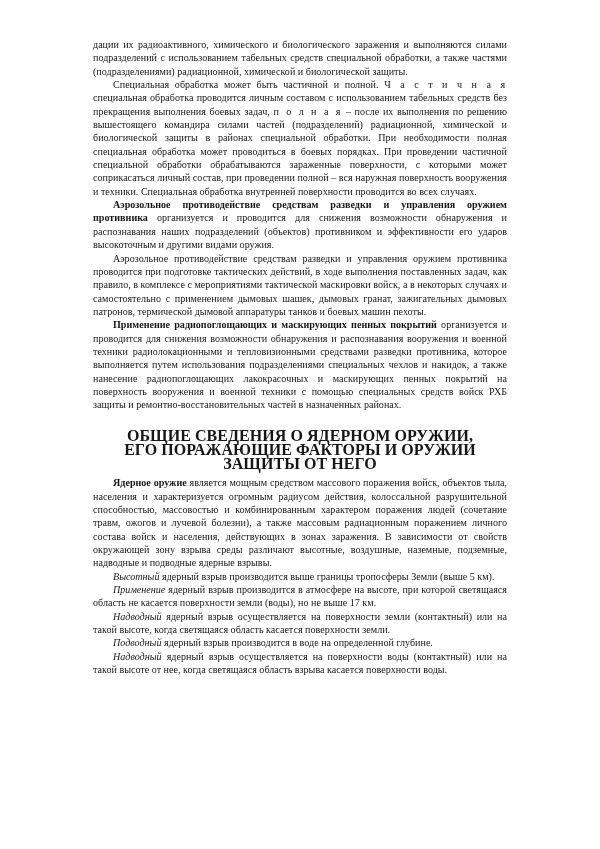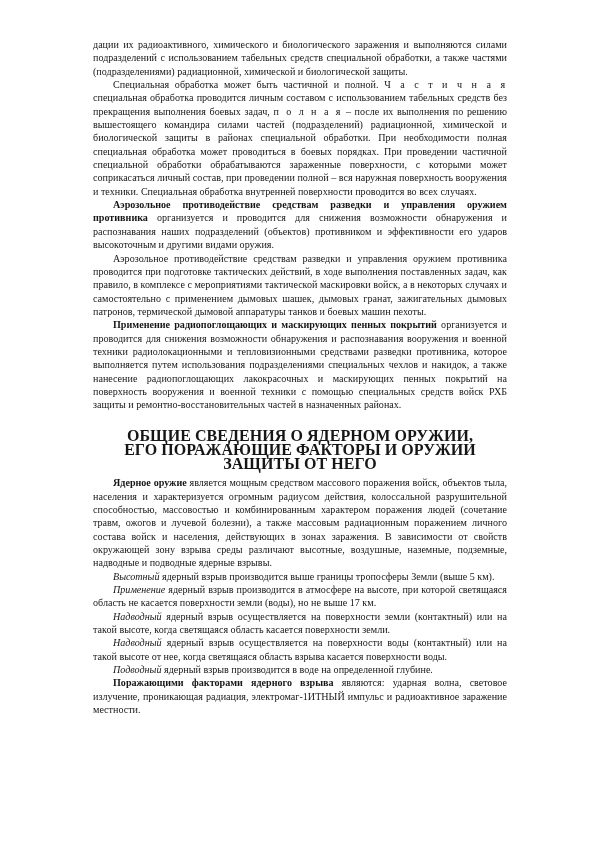"Надводный ядерный взрыв осуществляется на поверхности воды" p.para { order: before "Подводный ядерный взрыв производится в" -> after "Подводный ядерный взрыв производится в" }
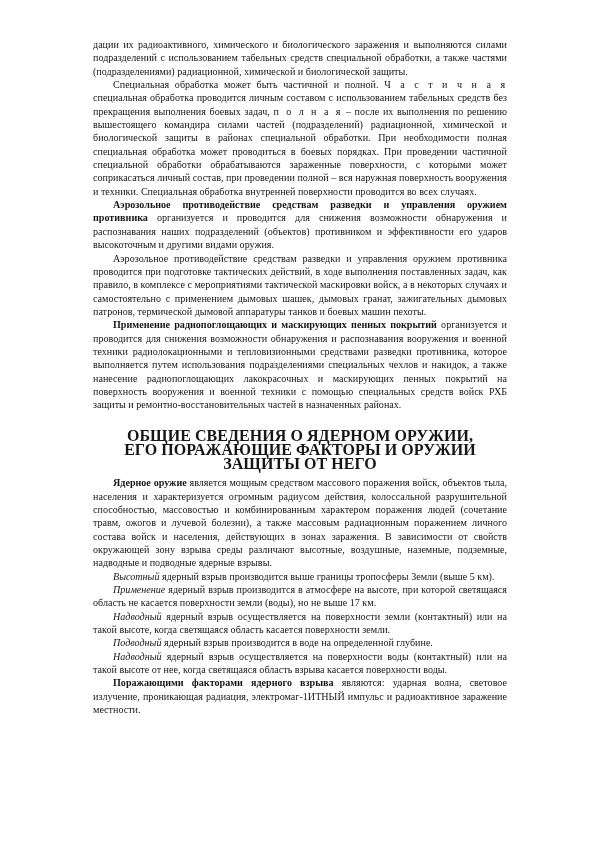"Поражающими факторами ядерного взрыва" p.para { html: <p><span>Поражающими факторами ядерного взрыва</span><span> являются: ударная волна, световое излучение, проникающая радиация, электромаг-1ИТНЫЙ импульс и радиоактивное заражение местности.</span></p> -> none }
